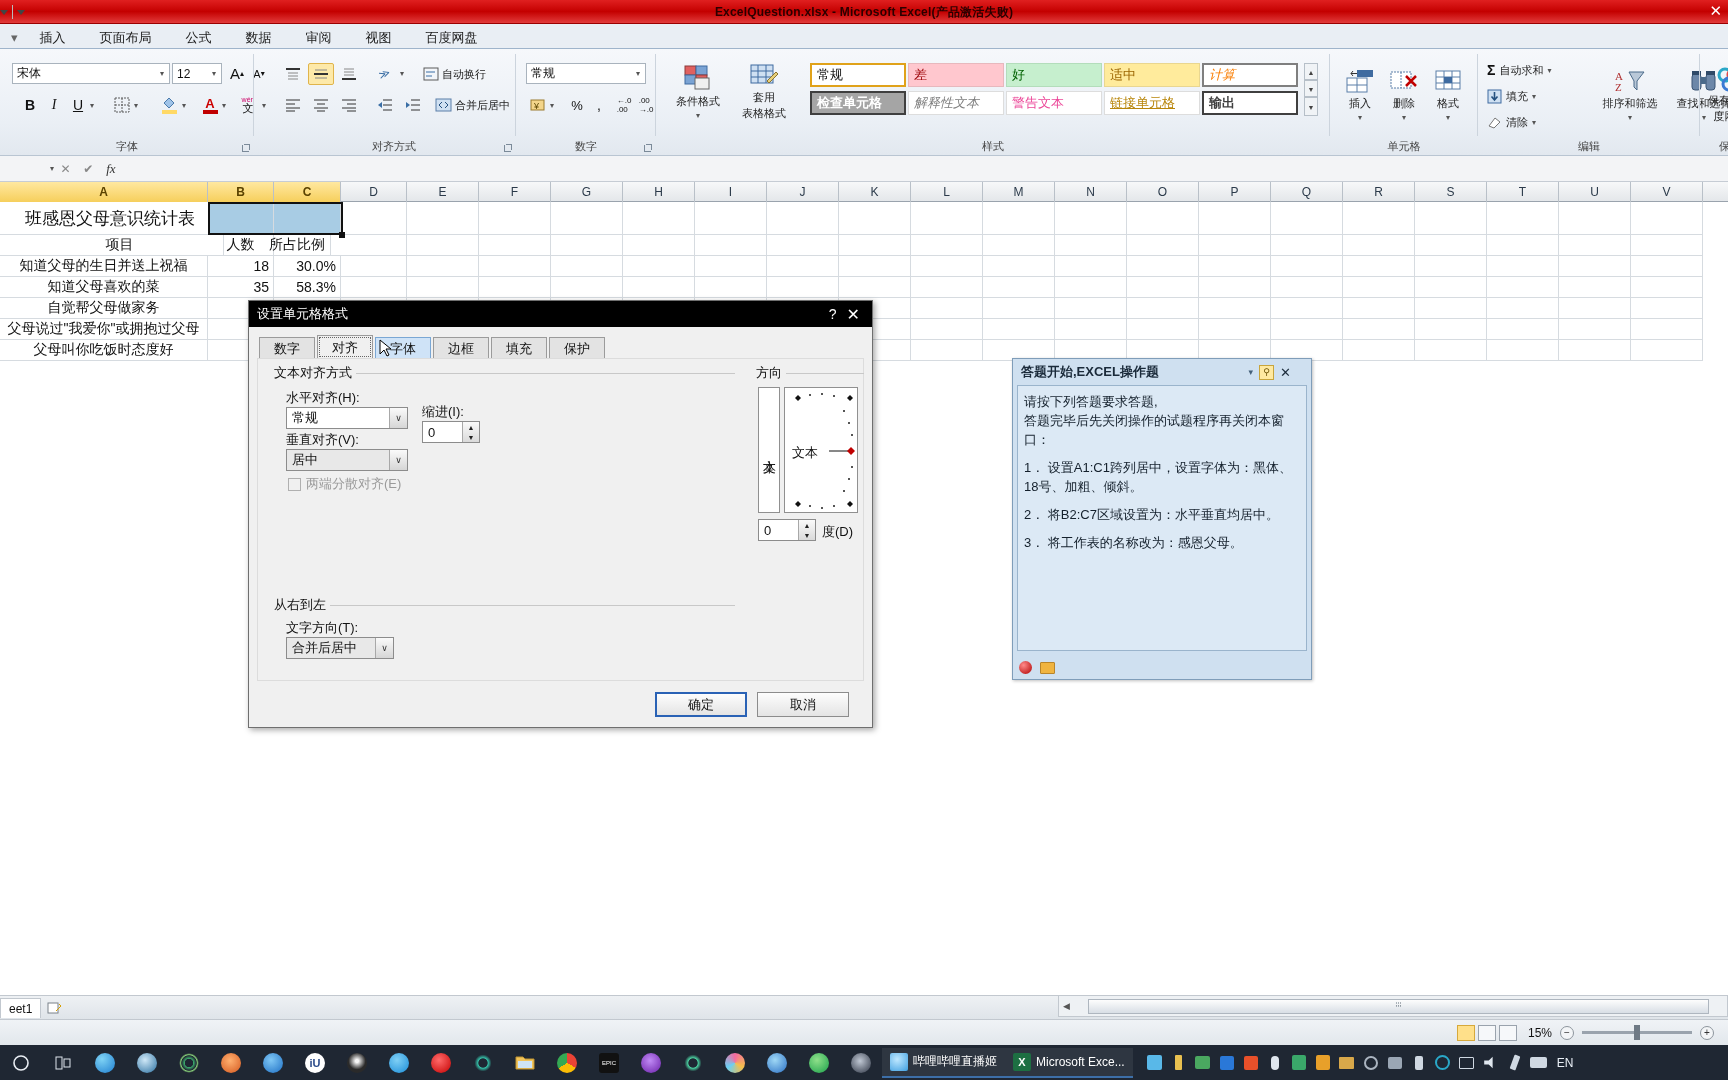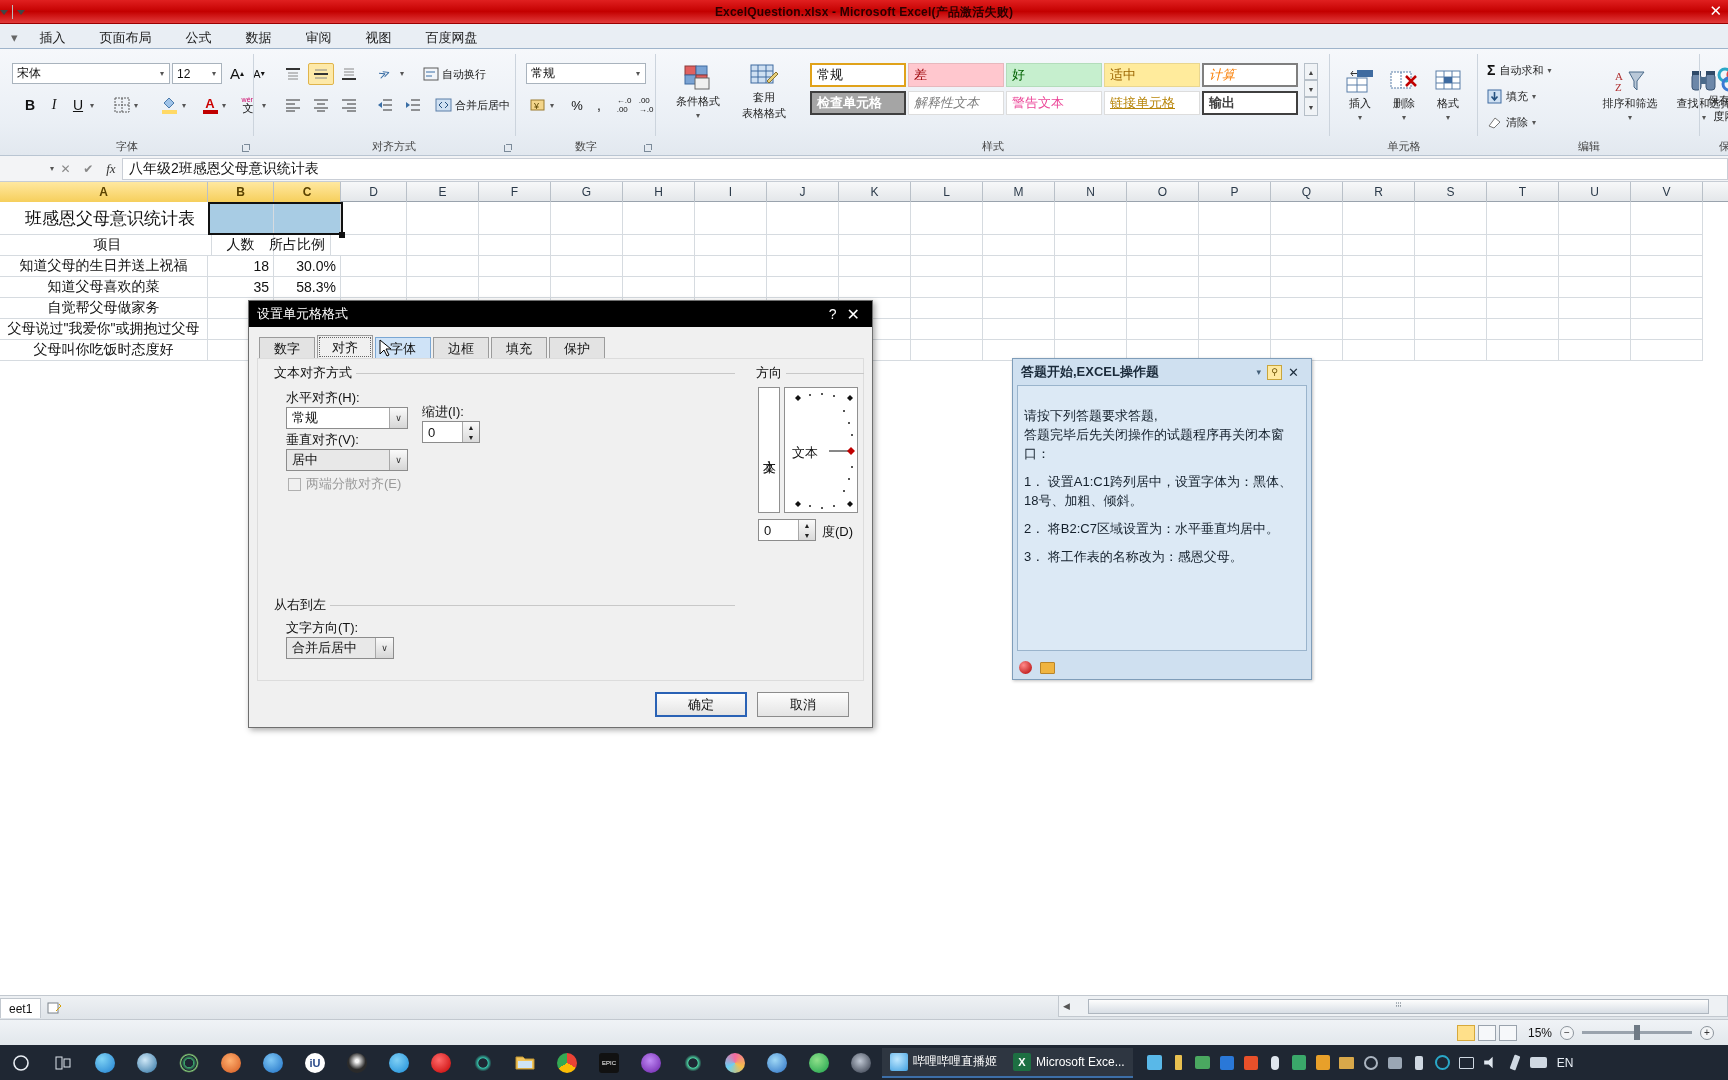"八年级2班感恩父母意识统计表" div.finput { html: <div>八年级2班感恩父母意识统计表</div> -> none }
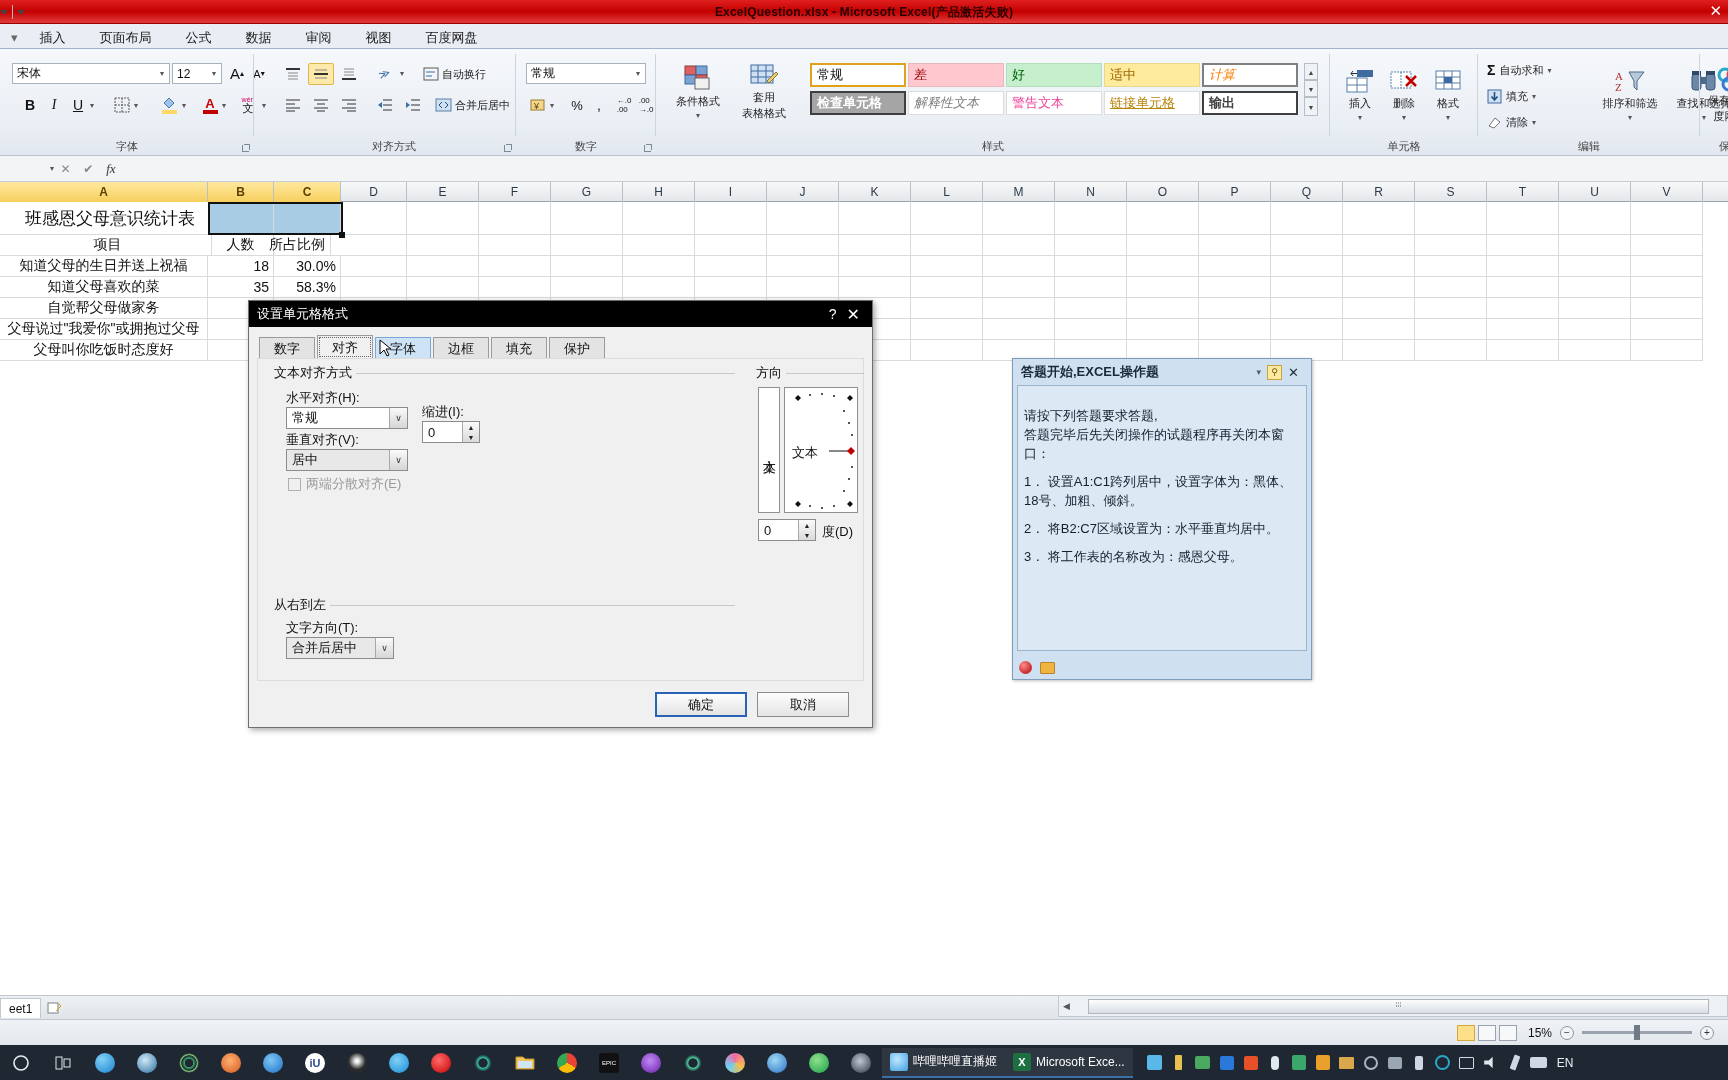"项目" div.cell { left: 4px -> 16px }
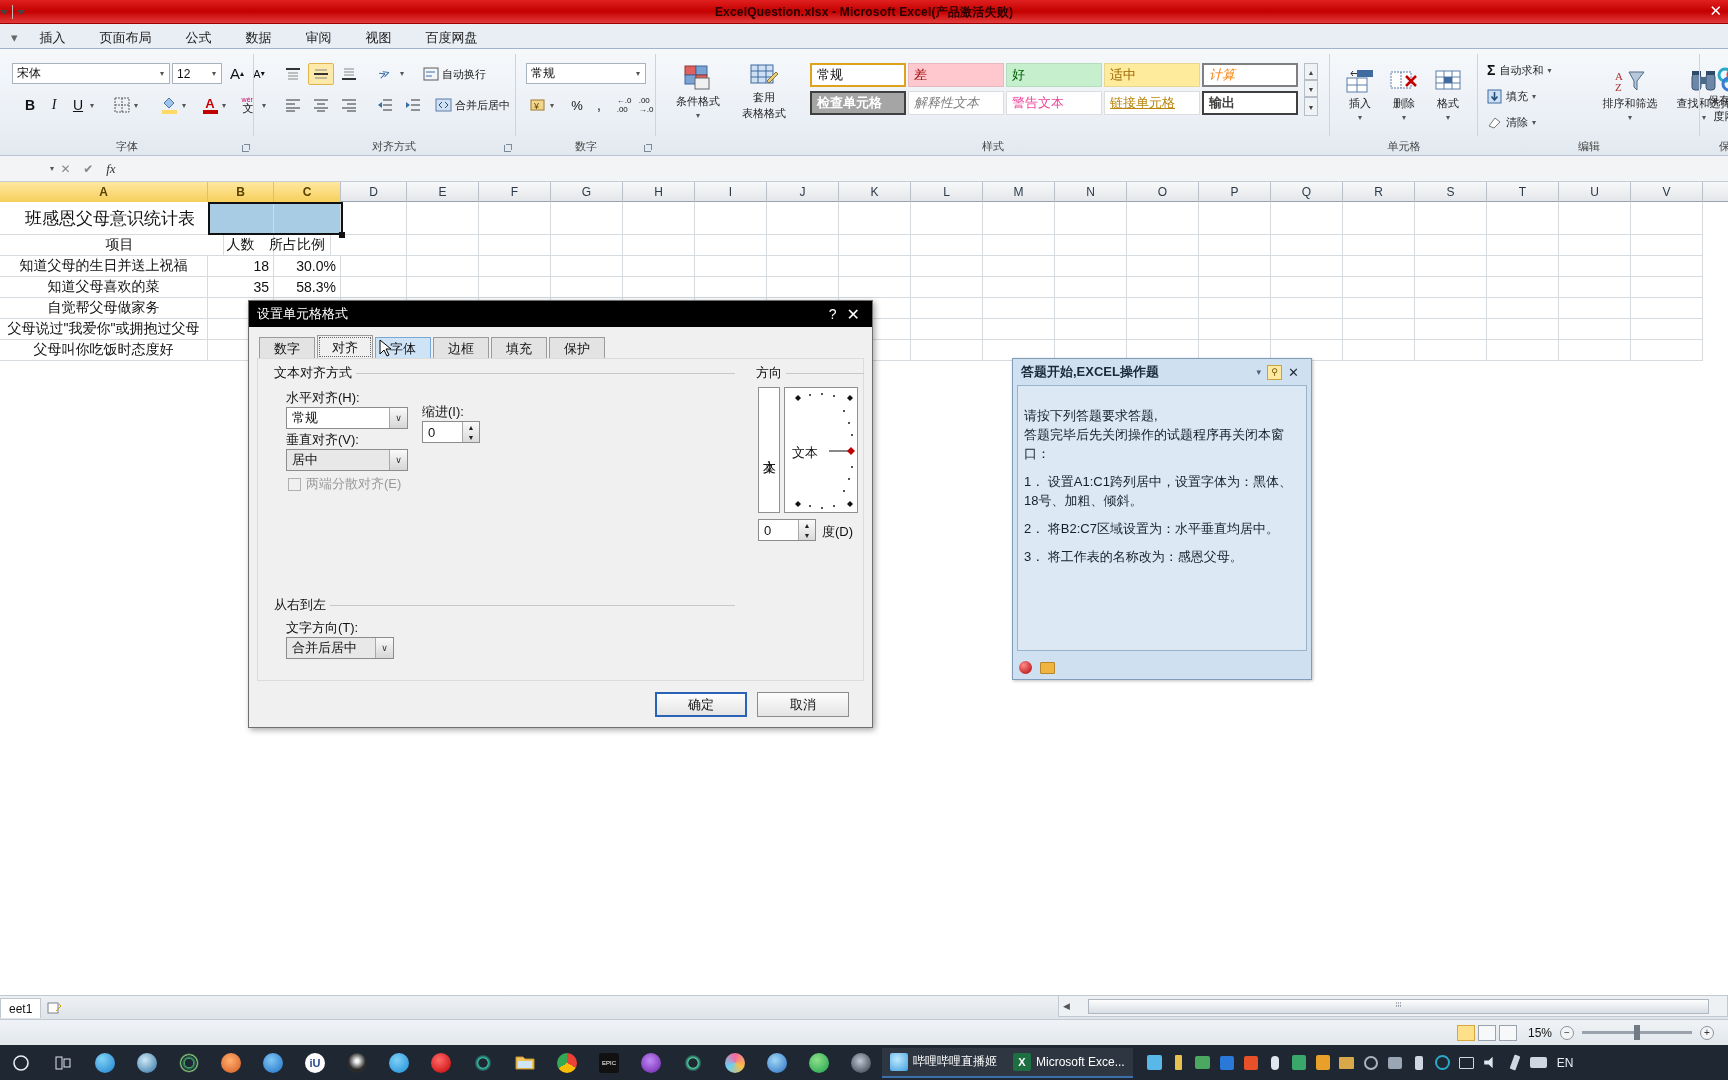"答题开始,EXCEL操作题" .note-hdr { padding: 0 12px 0 8px -> 0 20px 0 8px }
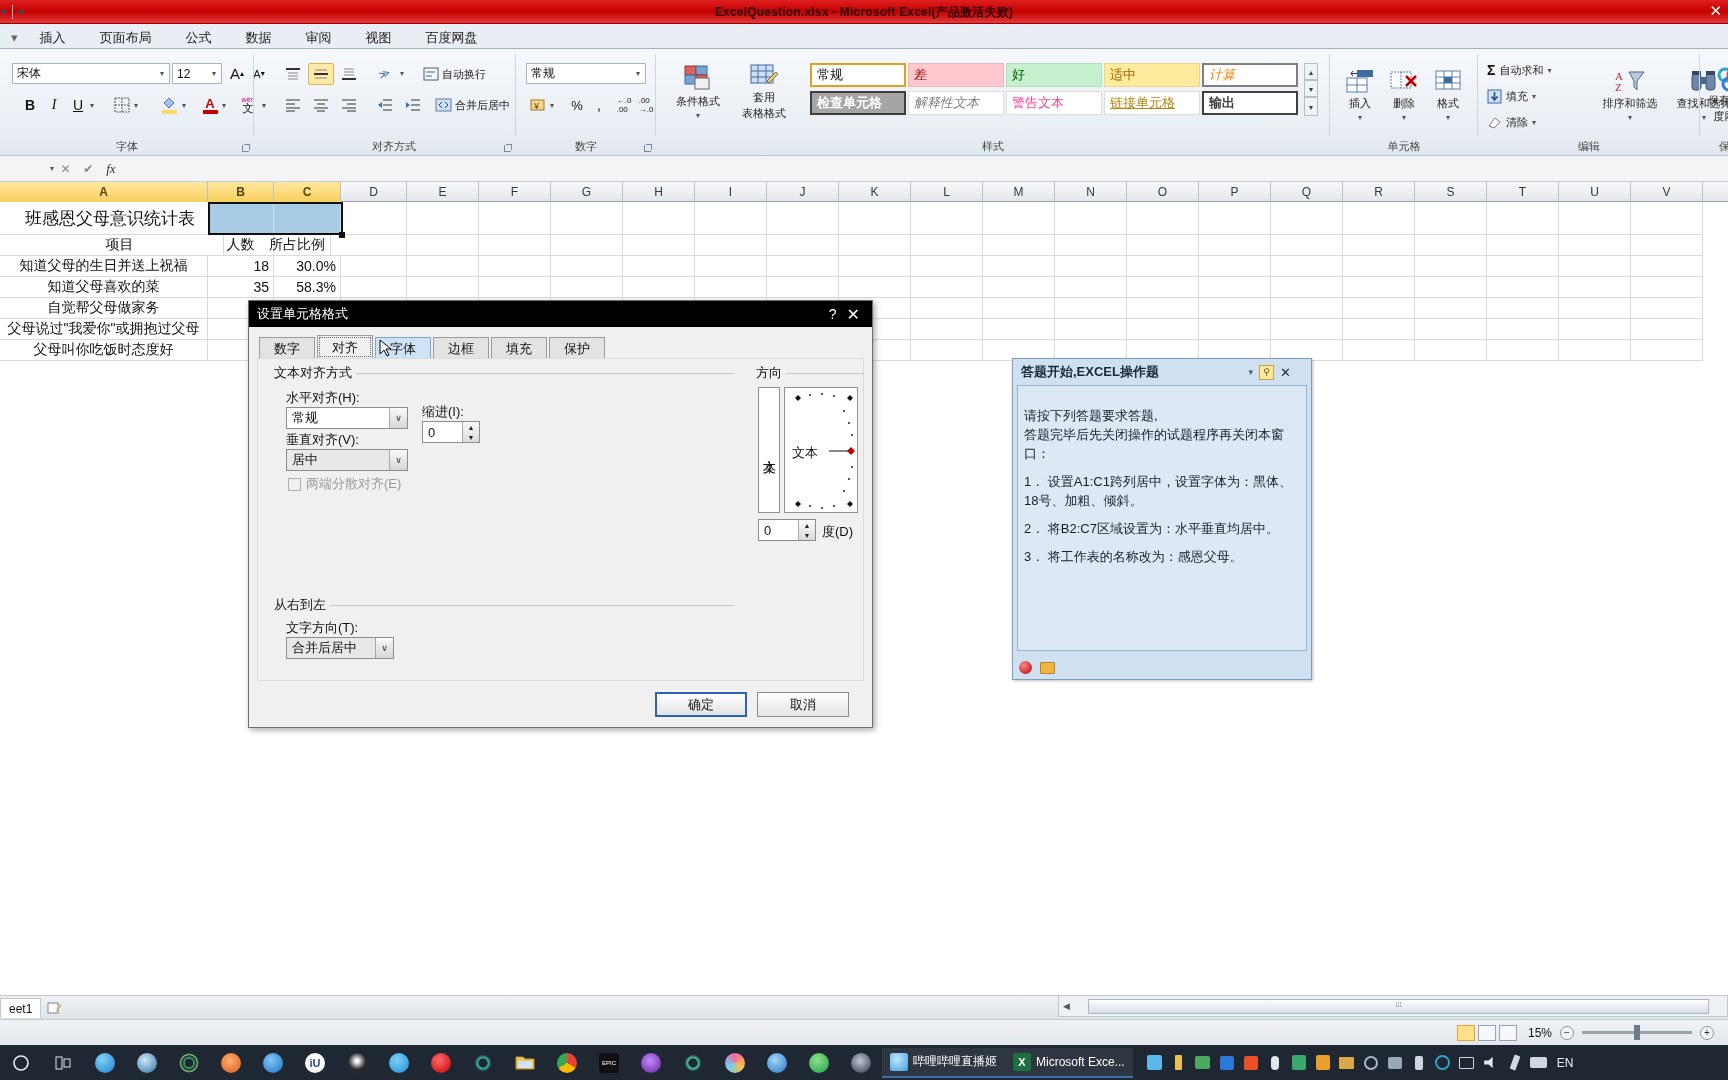"请按下列答题要求答题," .note-body { padding: 20px 6px -> 6px 6px }
